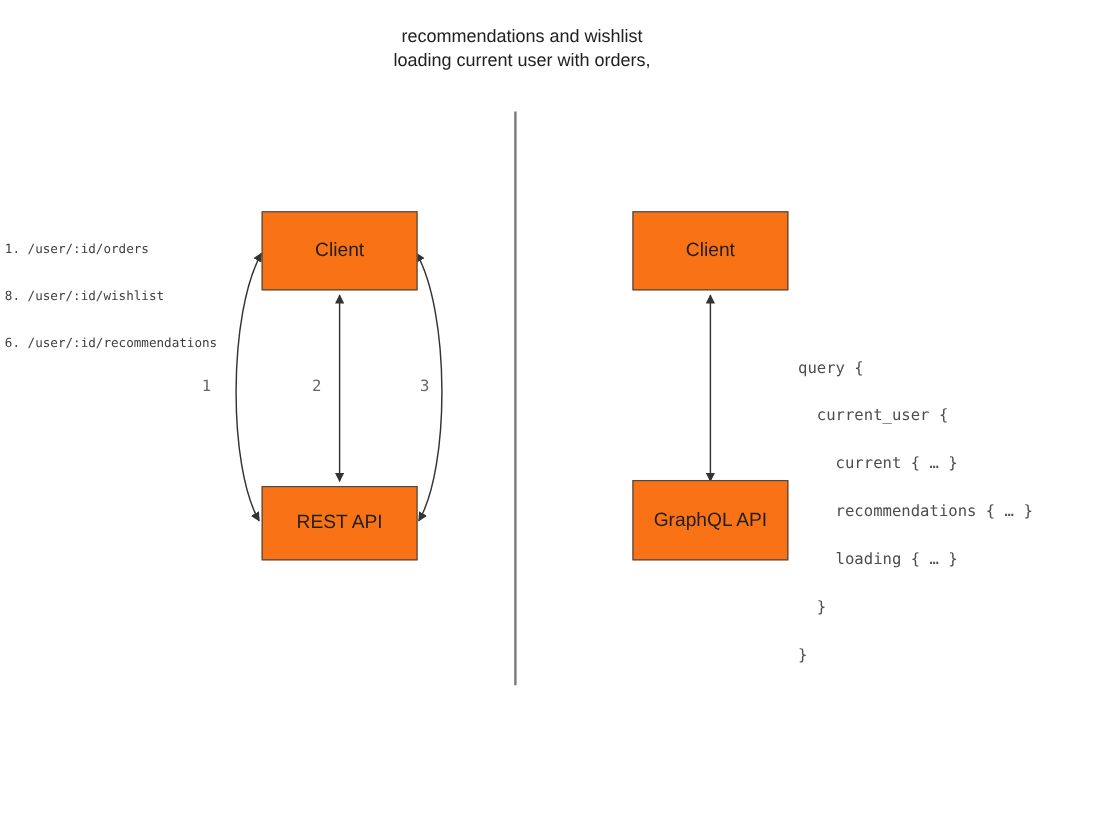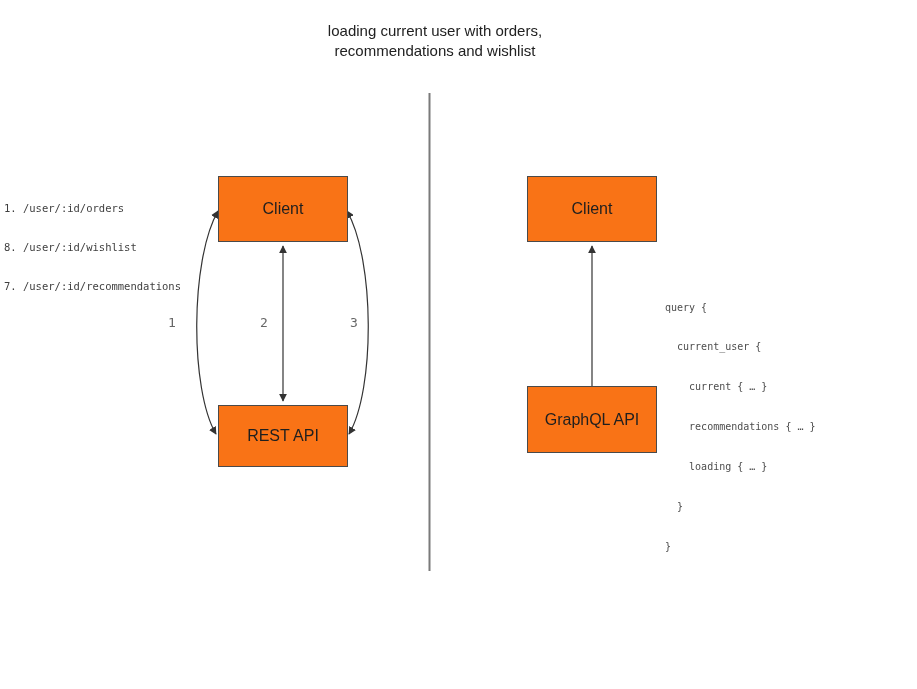"loading current user with orders," div { order: before "recommendations and wishlist" -> after "recommendations and wishlist" }
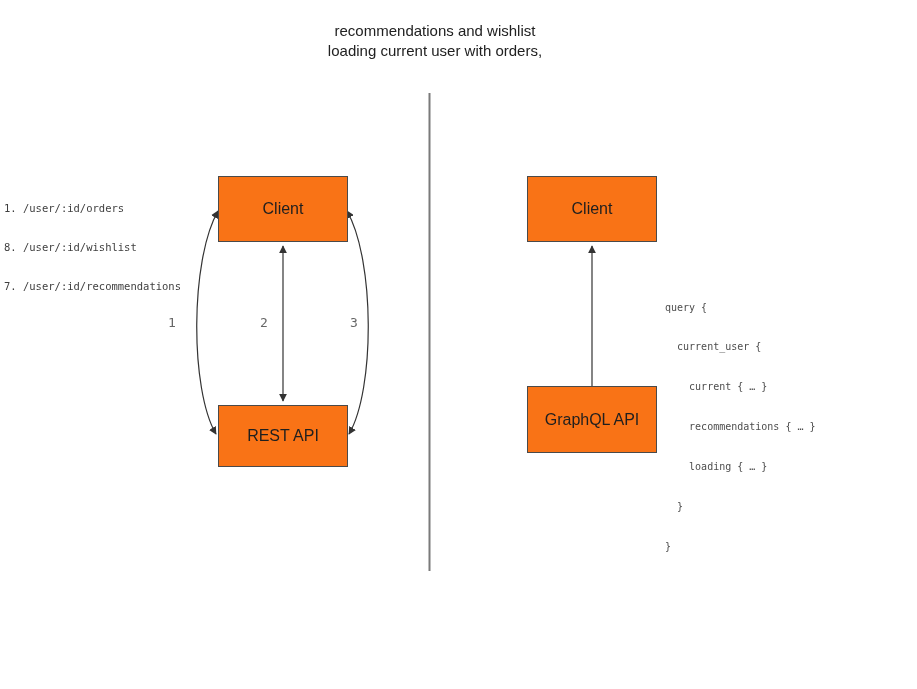"7. /user/:id/recommendations" div { text: 7 -> 6 }
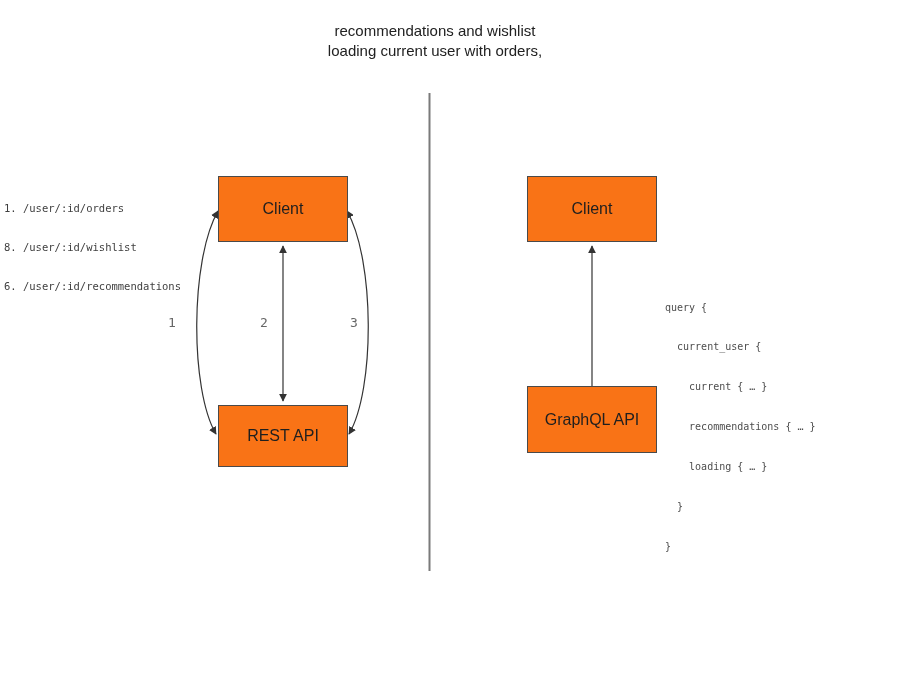"query {" .query-code { font-size: 10px -> 13px }
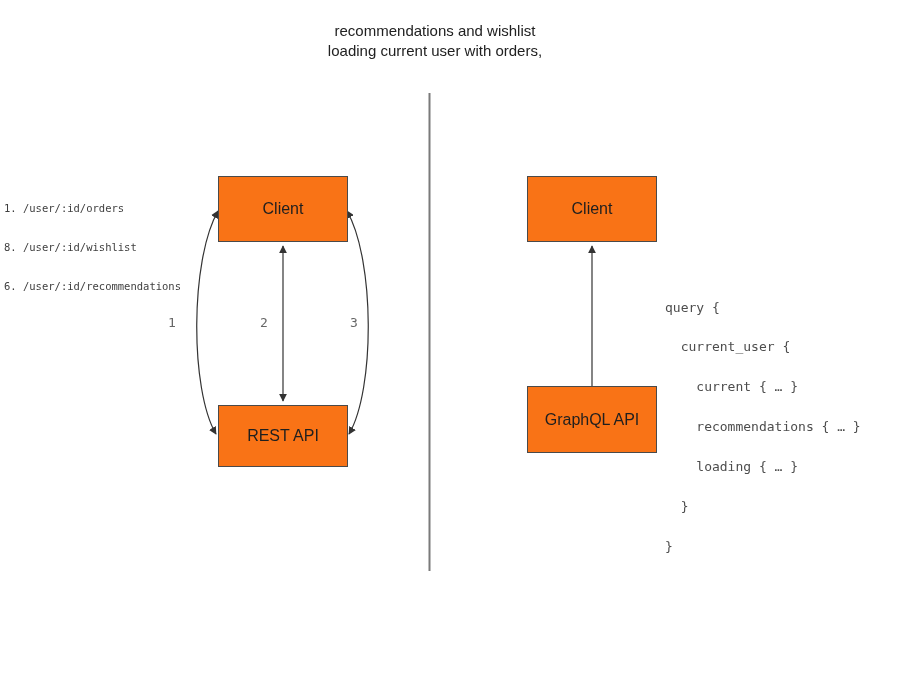"GraphQL API" .node-graphql { top: 386px -> 400px }
